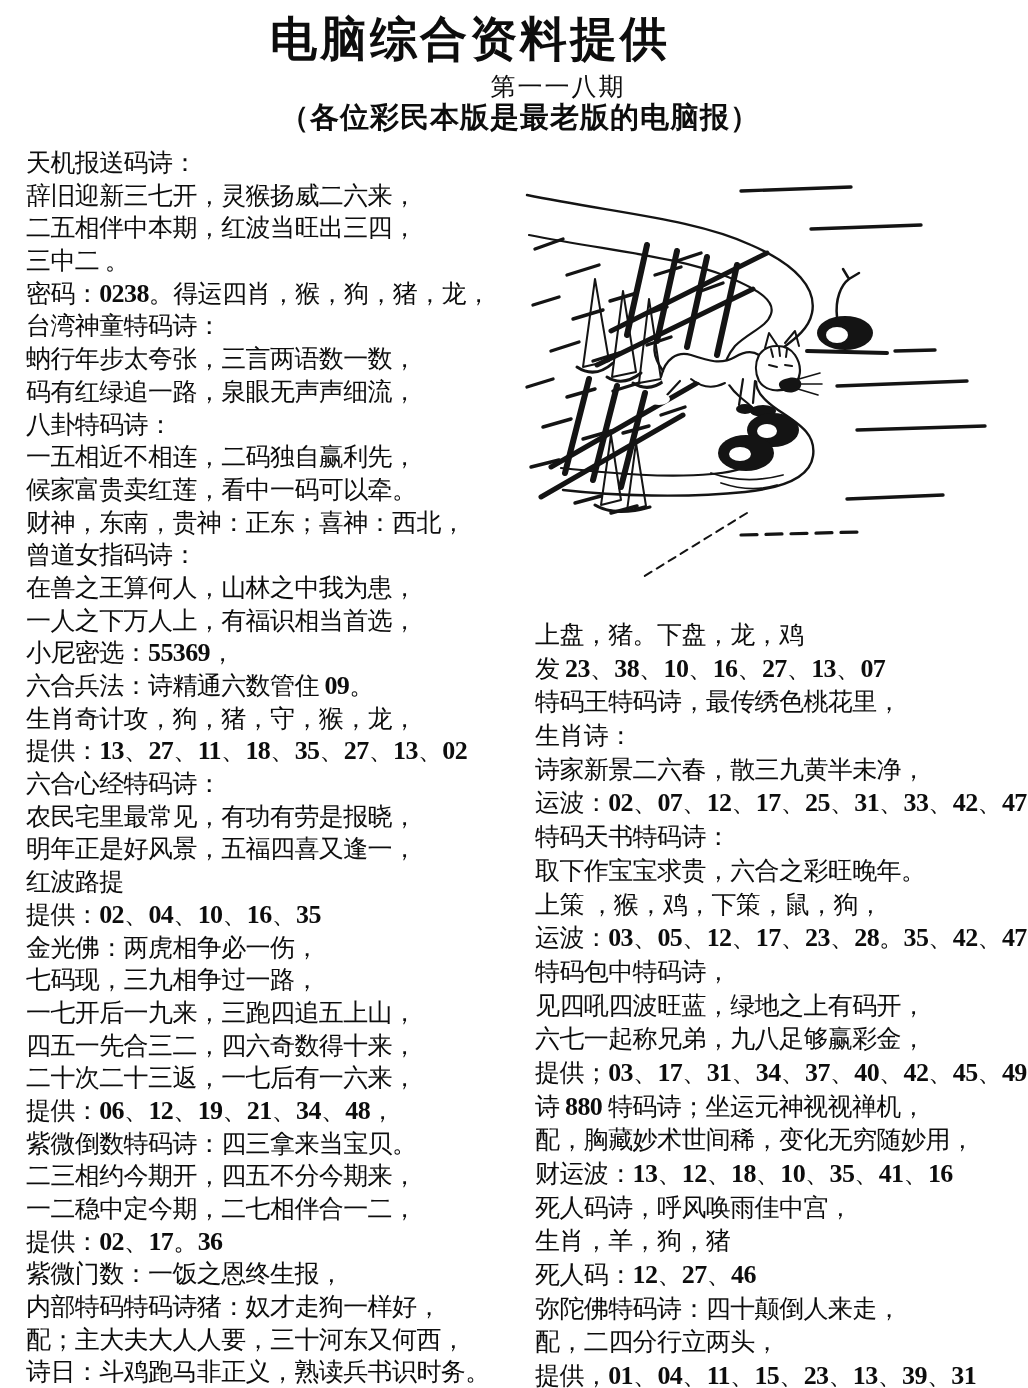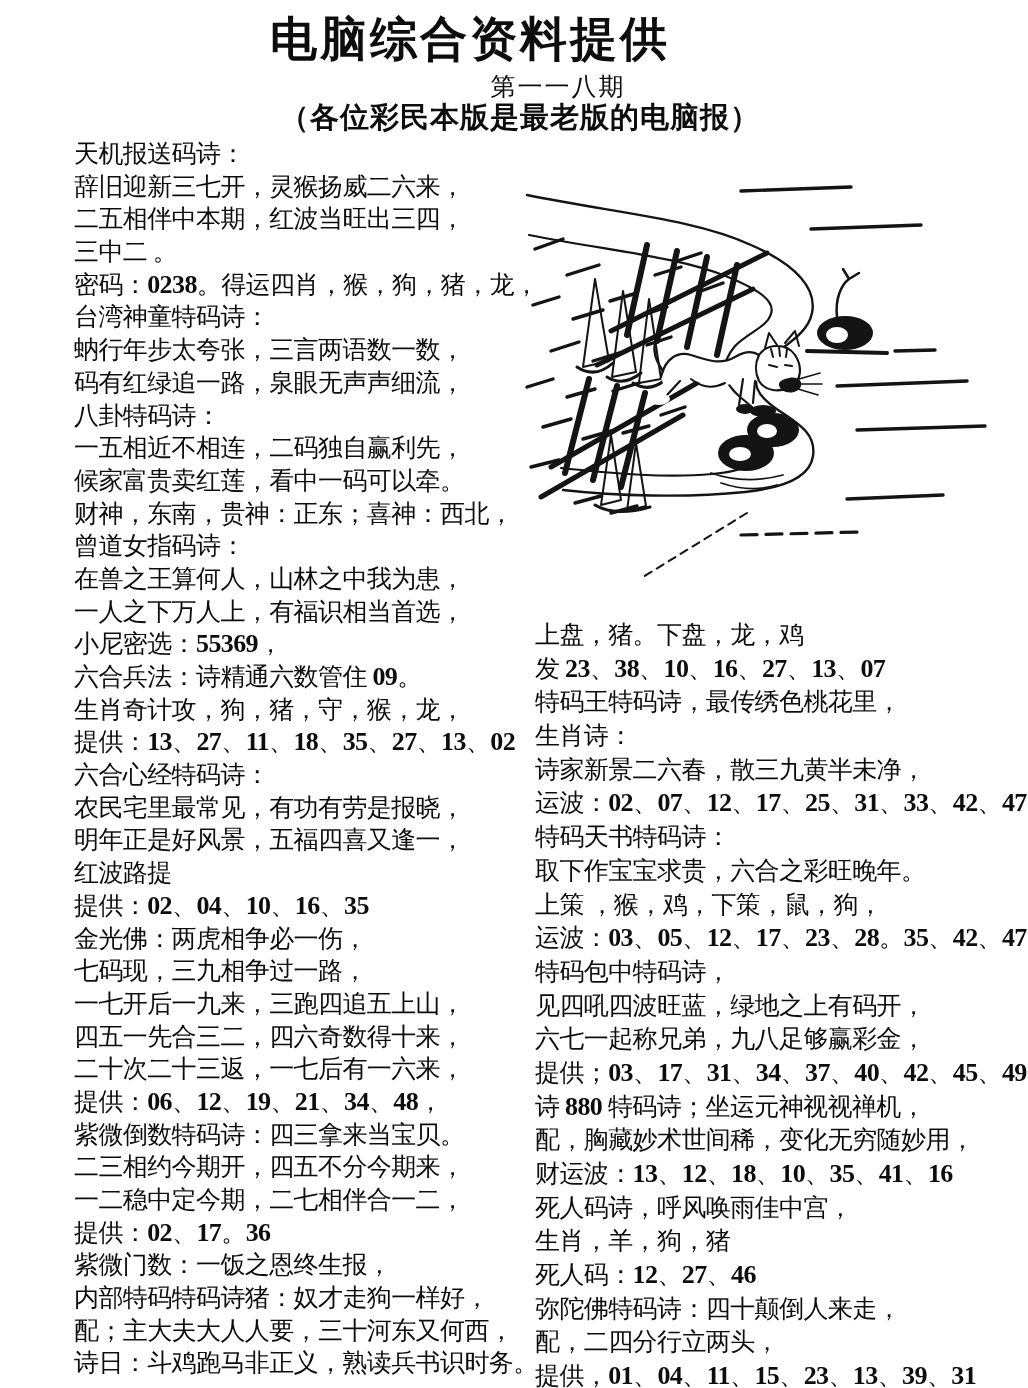"天机报送码诗：" .col-left { margin-left: 48px -> none; top: 138px -> 147px }
